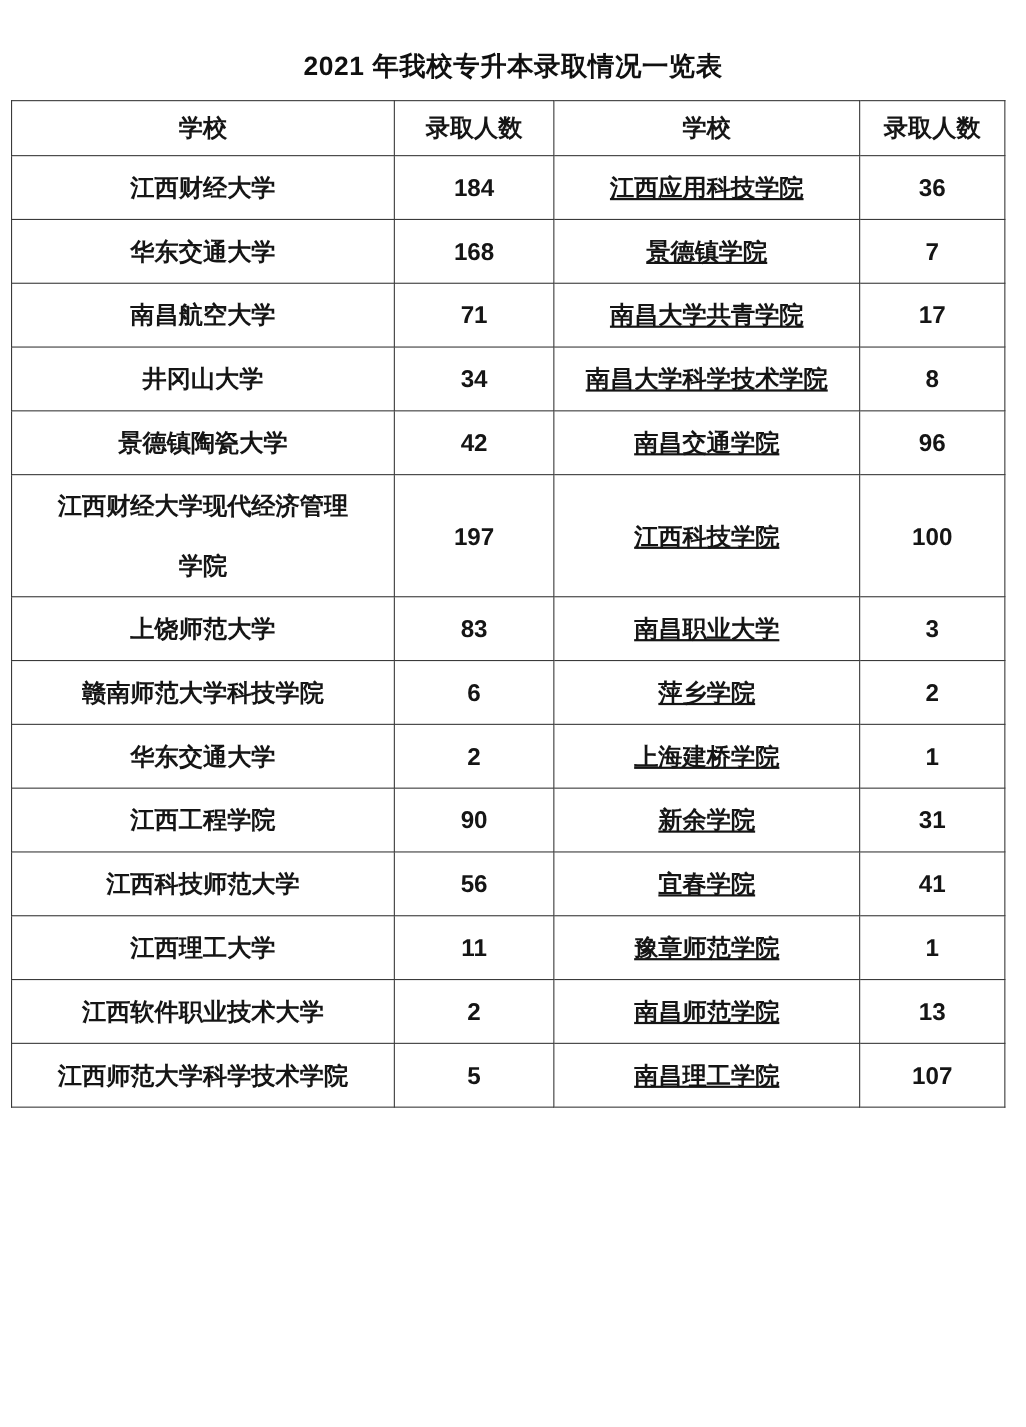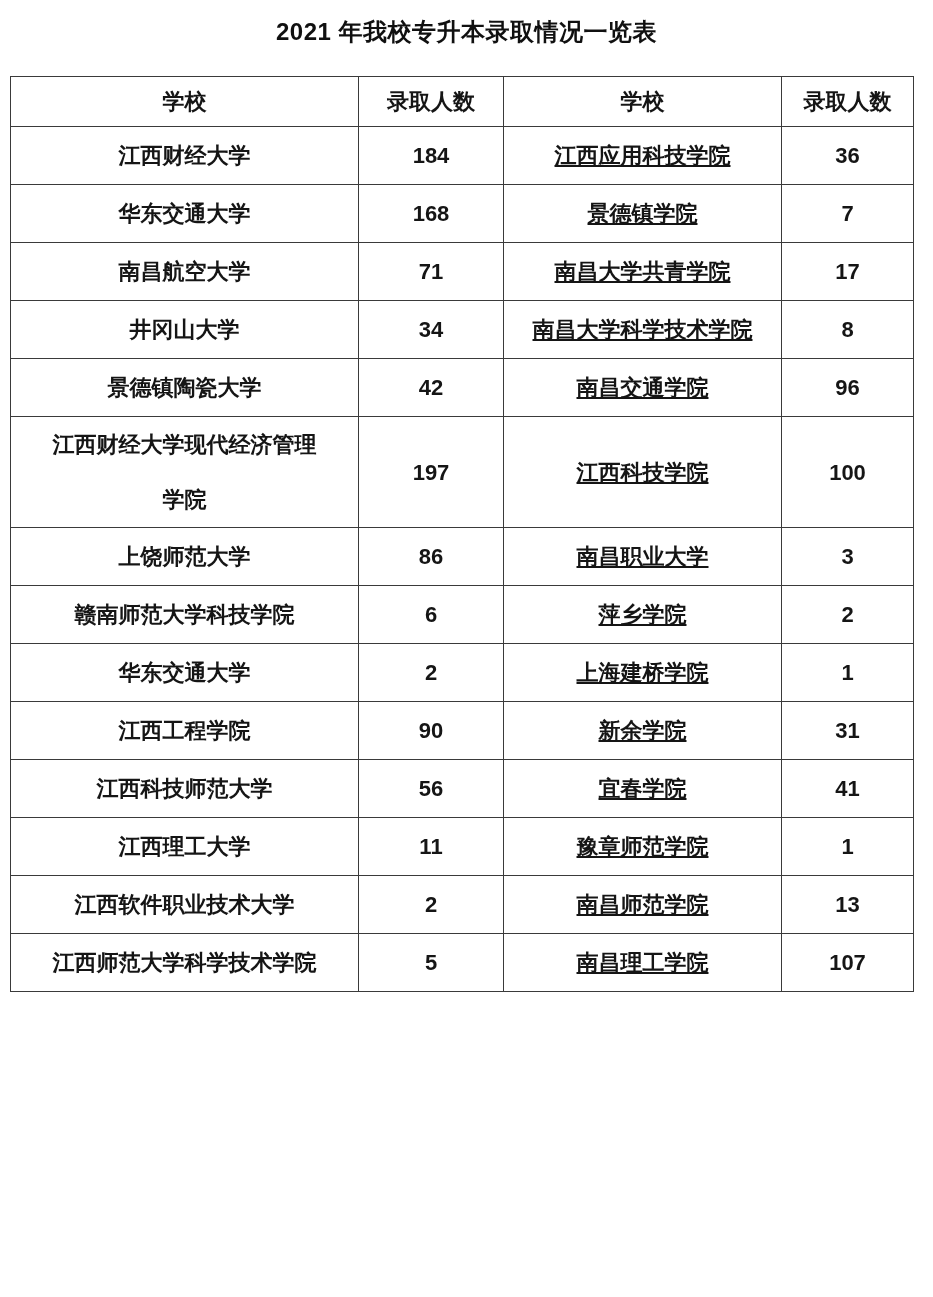"2021 年我校专升本录取情况一览表" .page { padding-top: 16px -> 44px }
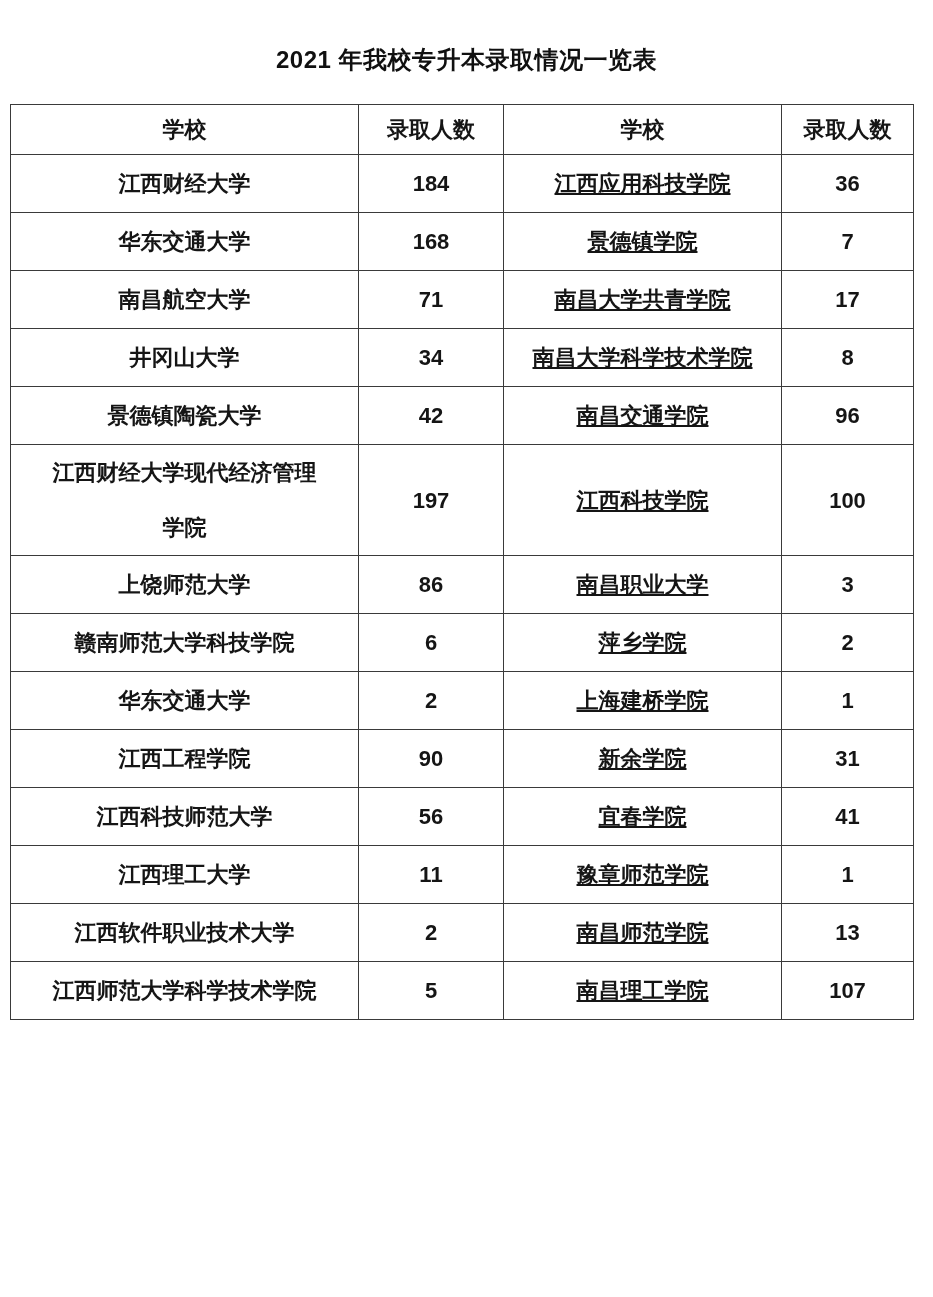"学校" table.admissions { margin: 28px 0 0 10px -> 15px 0 0 10px }
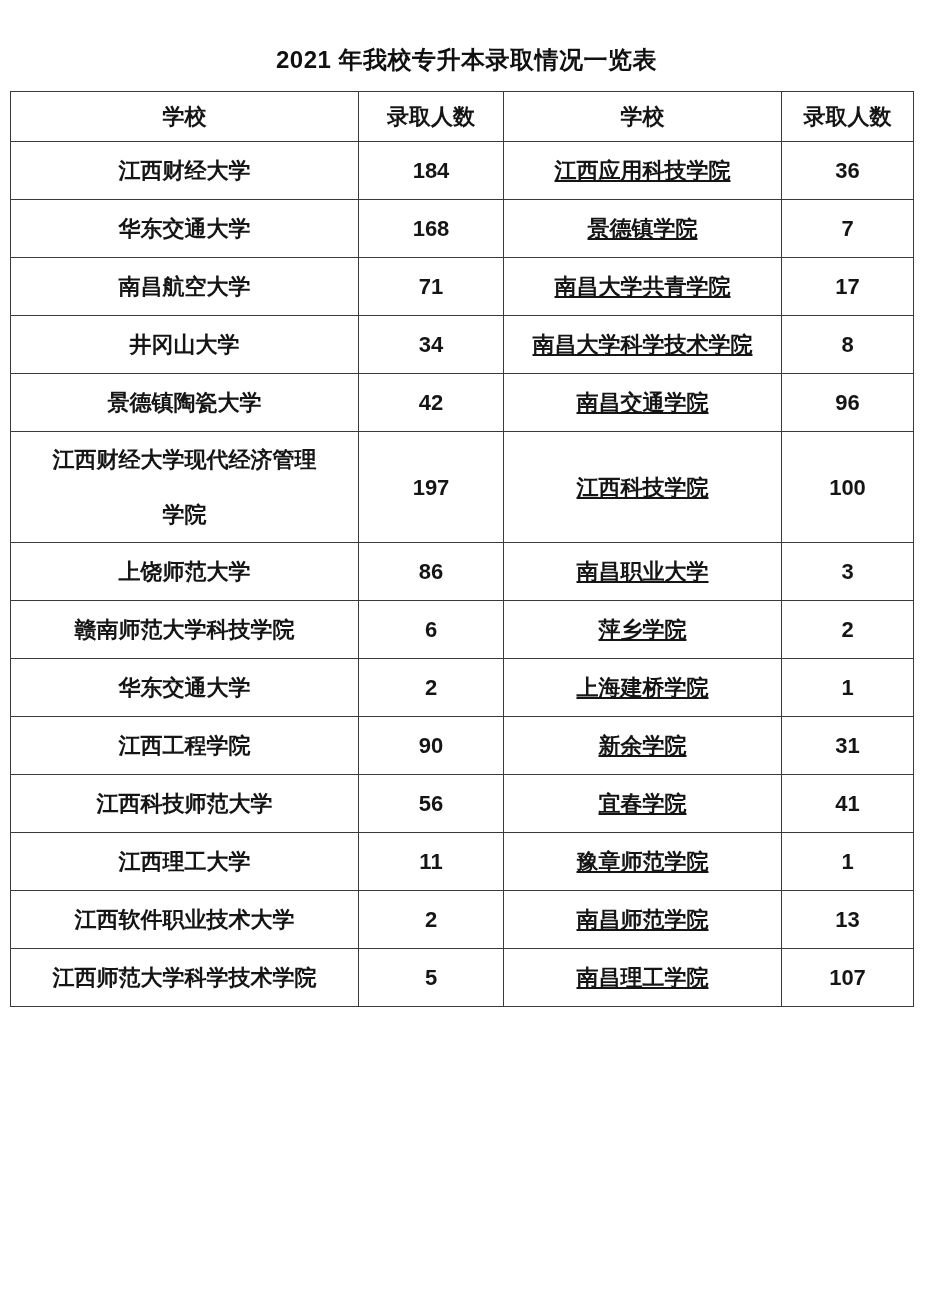"86" td.count-left { text: 86 -> 83 }
